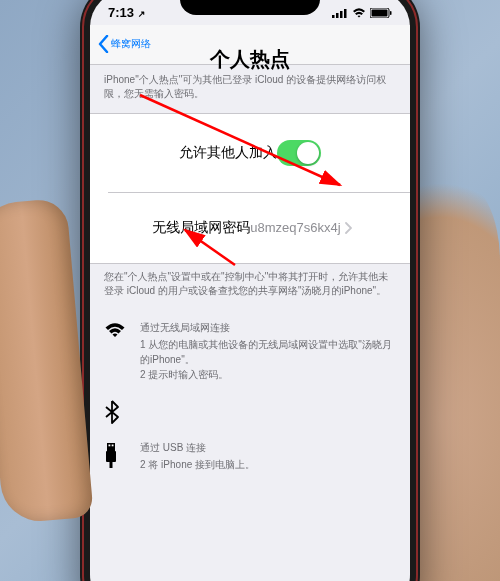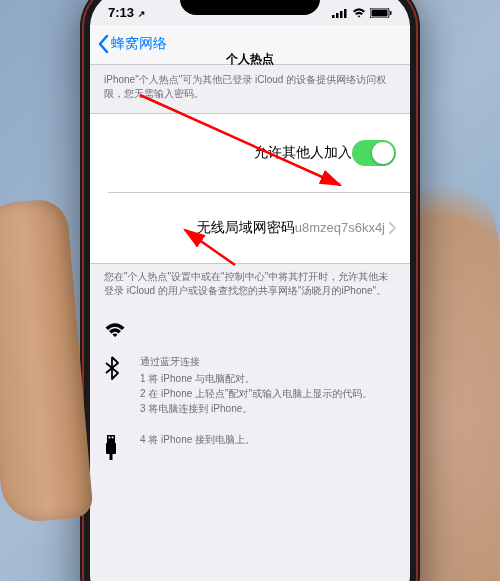"蜂窝网络" .nav-back { font-size: 14px -> 10px }
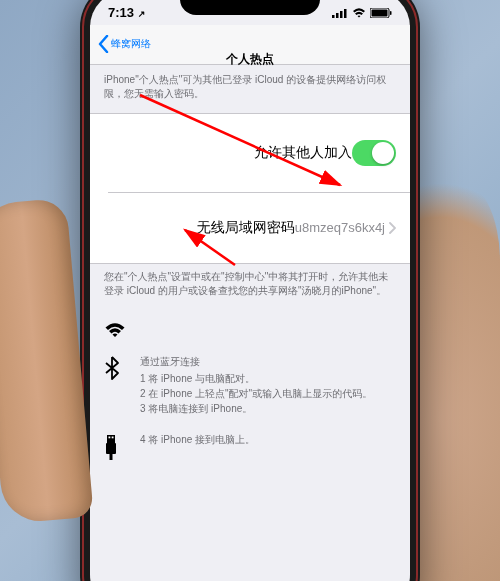"个人热点" .nav-title { font-size: 12px -> 20px }
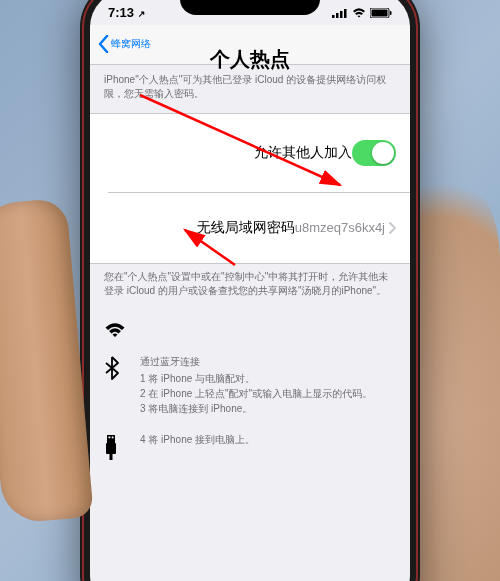"允许其他人加入" .row { justify-content: flex-end -> center }
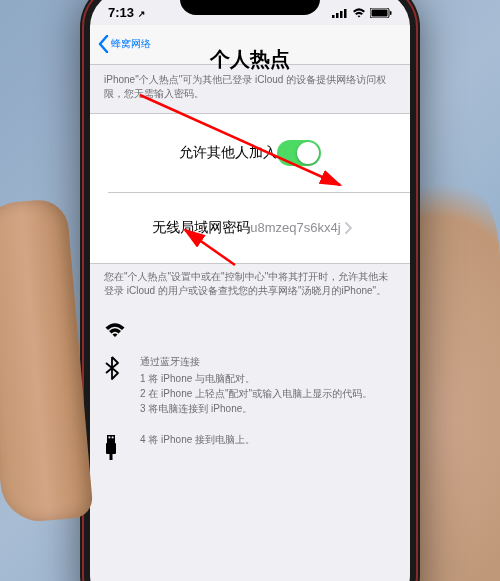"通过无线局域网连接" div.method-text { html: none -> <div> <span>通过无线局域网连接</span> <div>1 从您的电脑或其他设备的无线局域网设置中选取"汤晓月的iPhone"。</div> <div>2 提示时输入密码。</div> </div> }
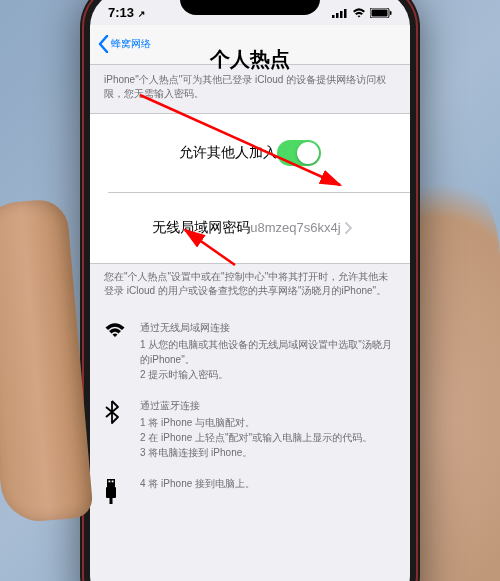"通过蓝牙连接" div.method-text { html: <div> <span>通过蓝牙连接</span> <div>1 将 iPhone 与电脑配对。</div> <div>2 在 iPhone 上轻点"配对"或输入电脑上显示的代码。</div> <div>3 将电脑连接到 iPhone。</div> </div> -> none }
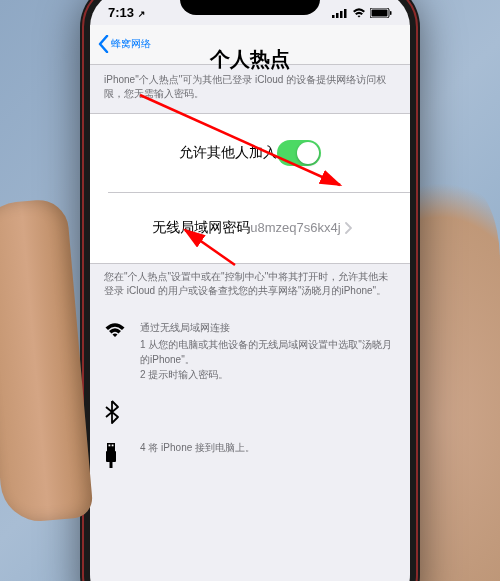"通过 USB 连接" span.method-title { html: none -> <span>通过 USB 连接</span> }
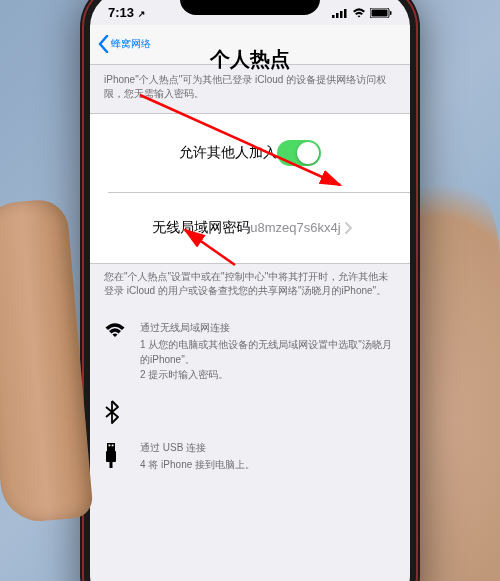"4 将 iPhone 接到电脑上。" div { text: 4 -> 2 }
